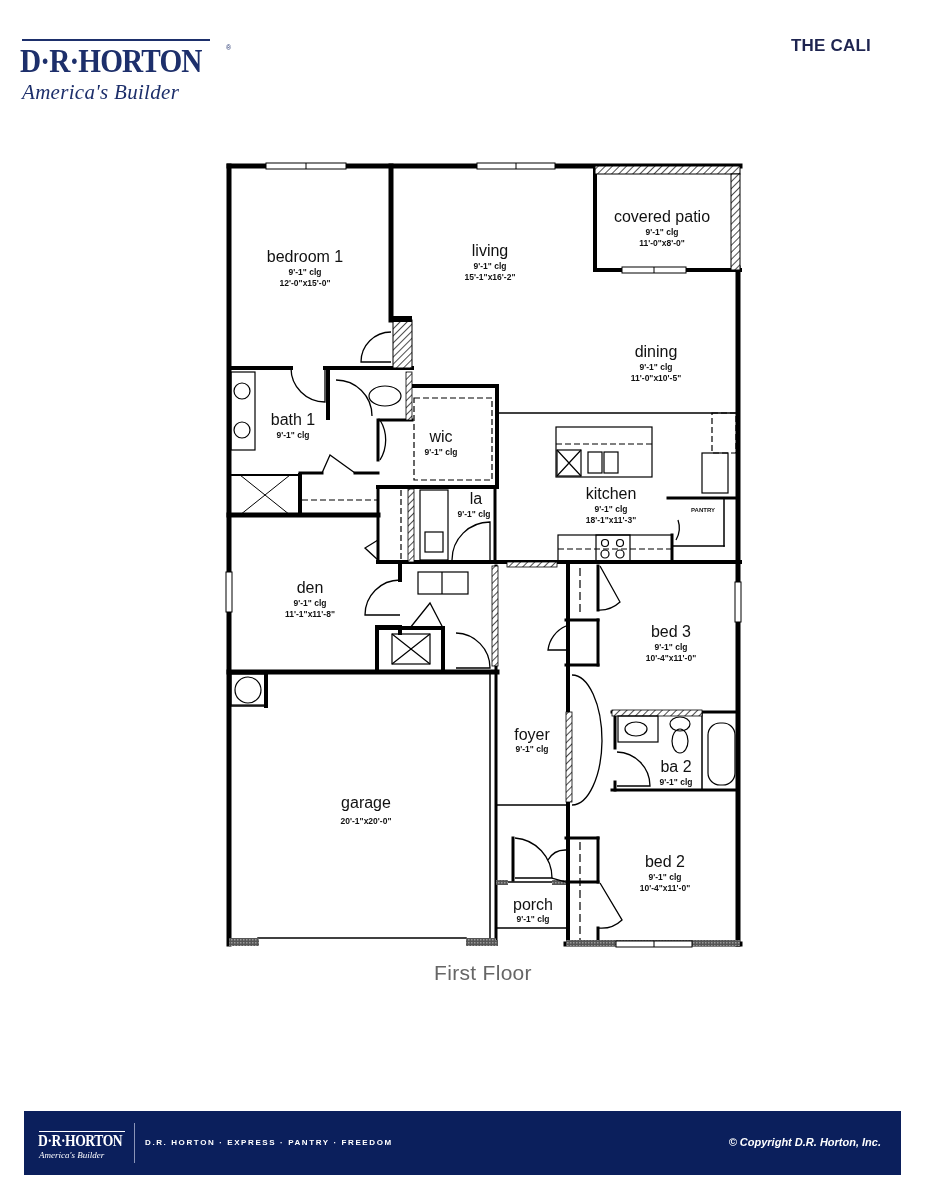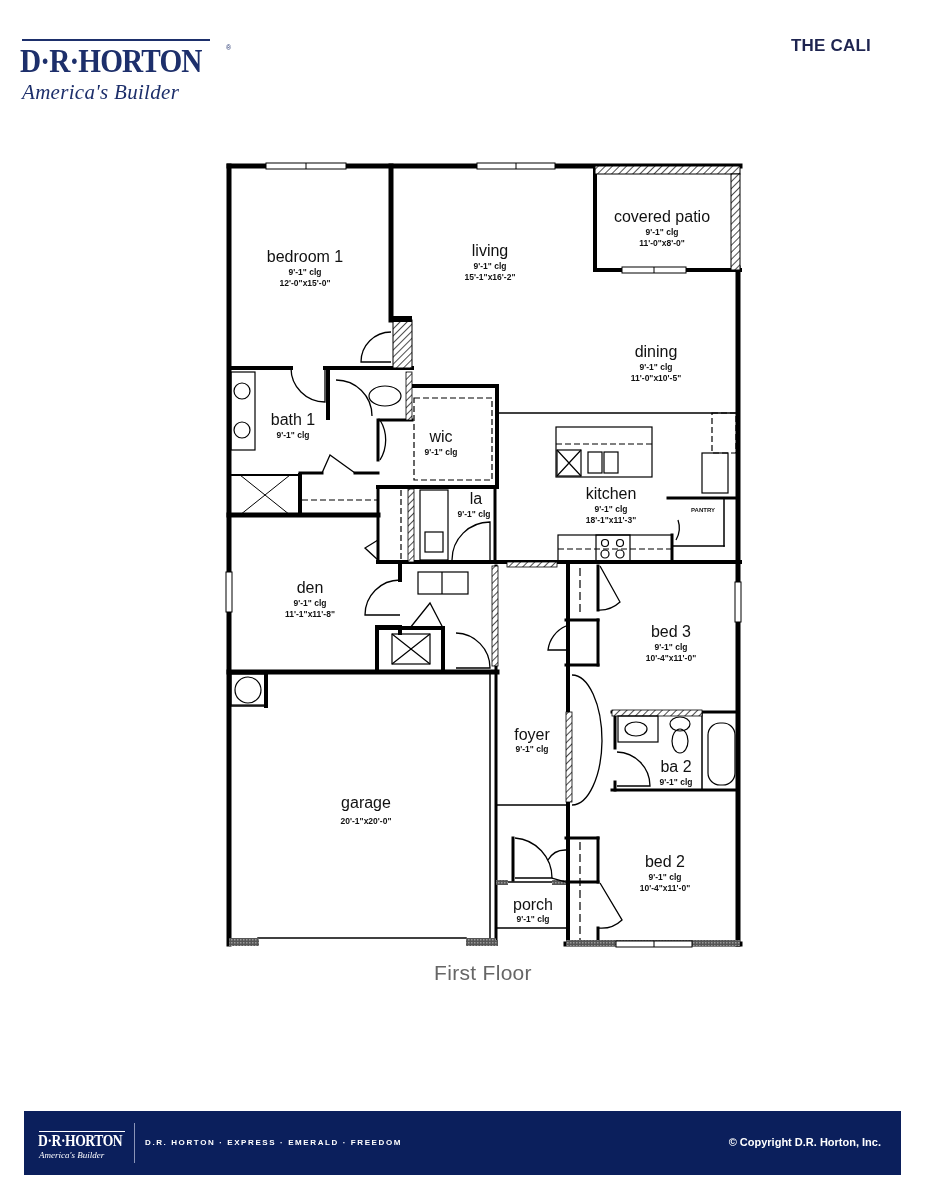"D.R. HORTON · EXPRESS ·" div.f-brands { text: EMERALD -> PANTRY }
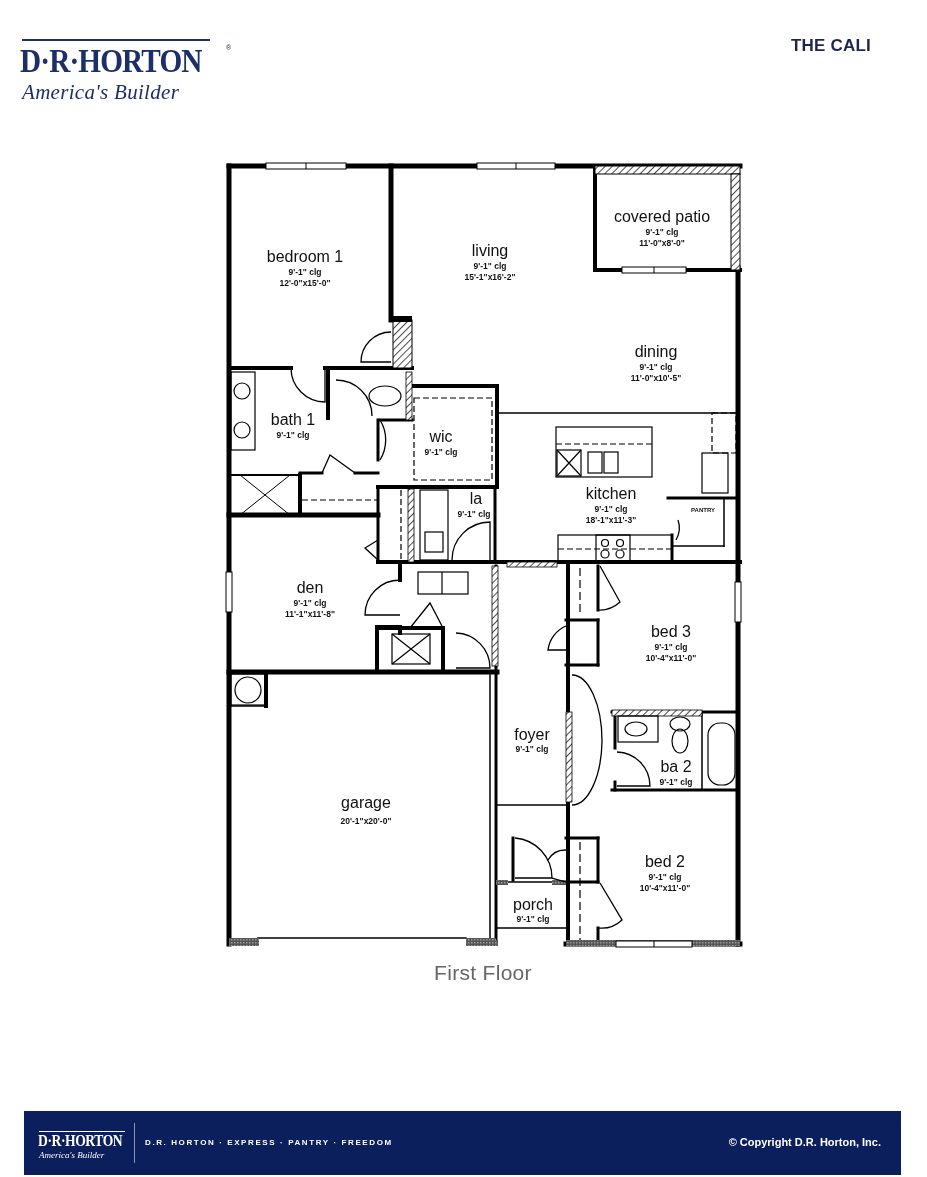"© Copyright D.R. Horton, Inc." .footer .f-copy { font-style: none -> italic }
